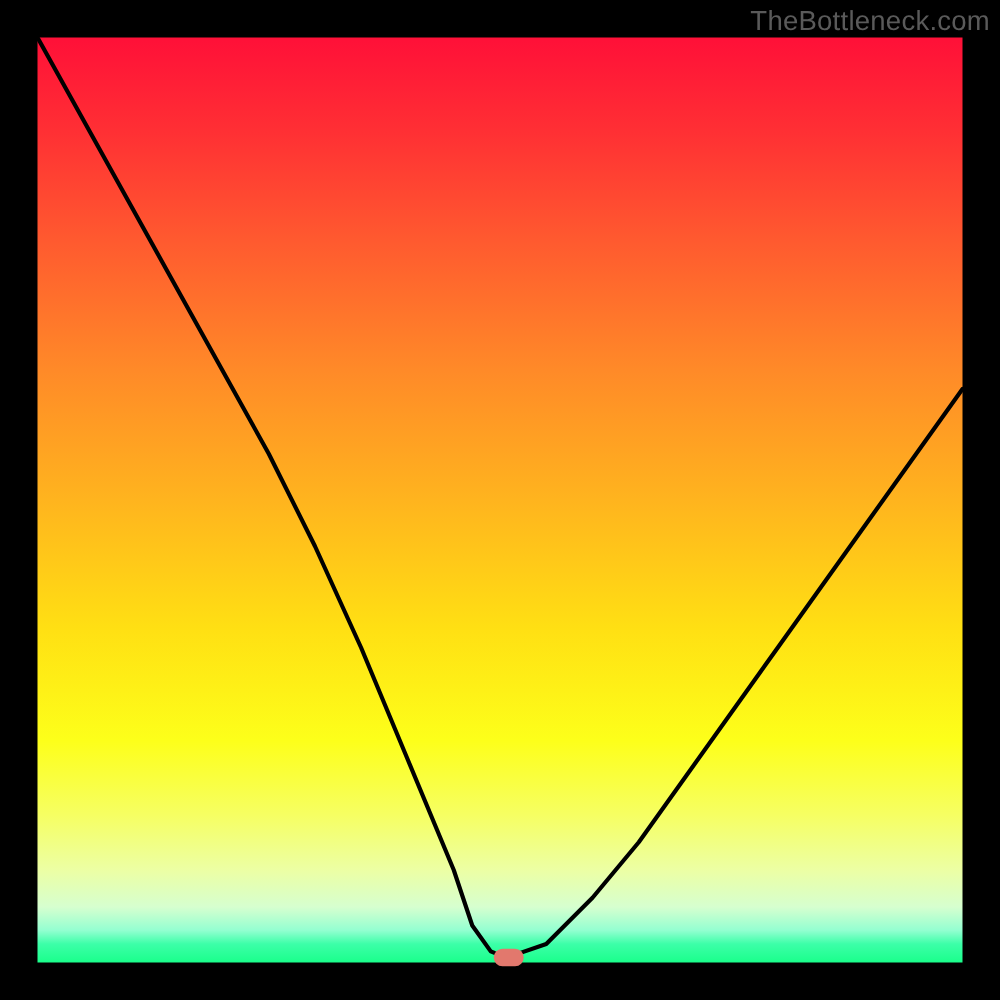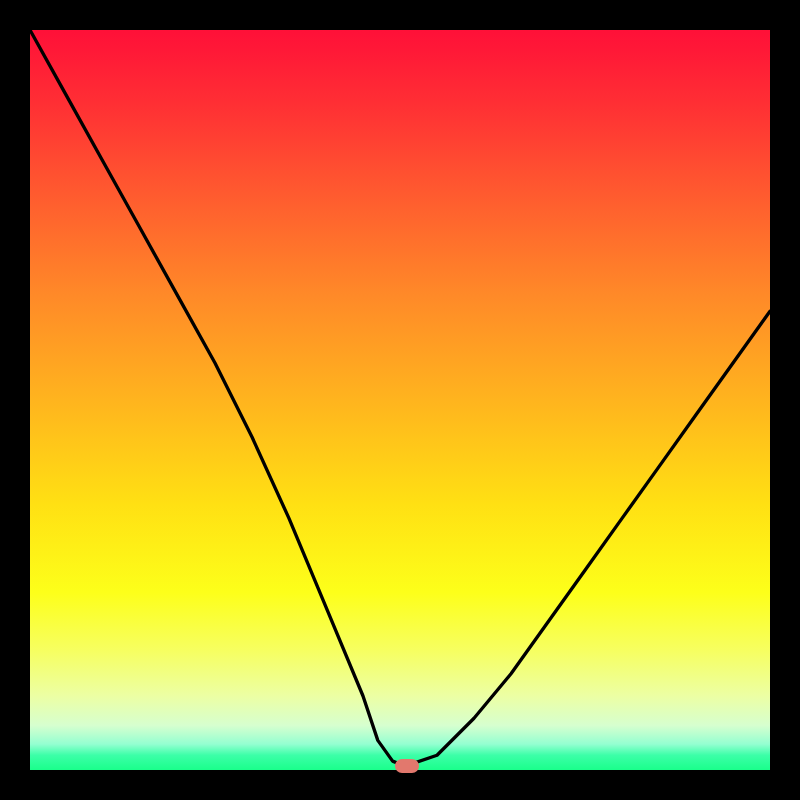"TheBottleneck.com" div.watermark { html: none -> <div>TheBottleneck.com</div> }
